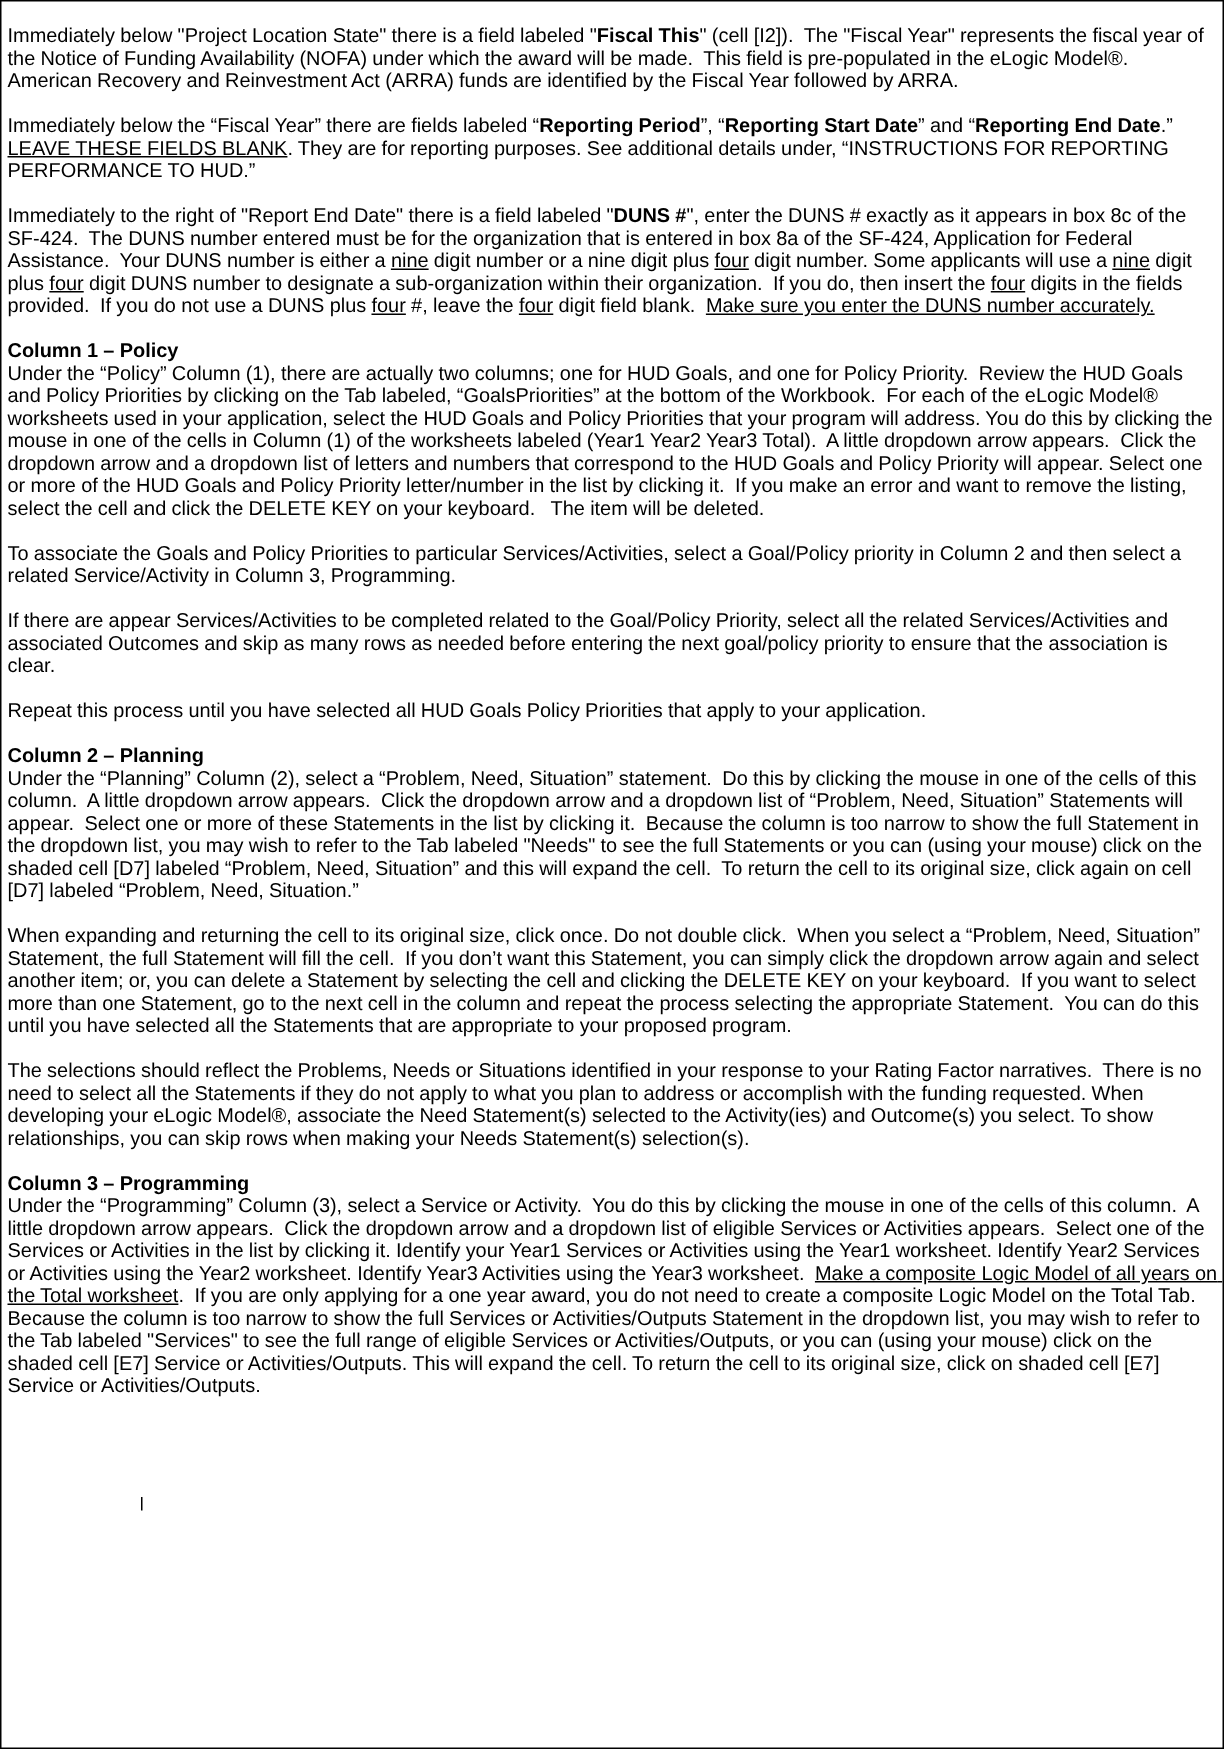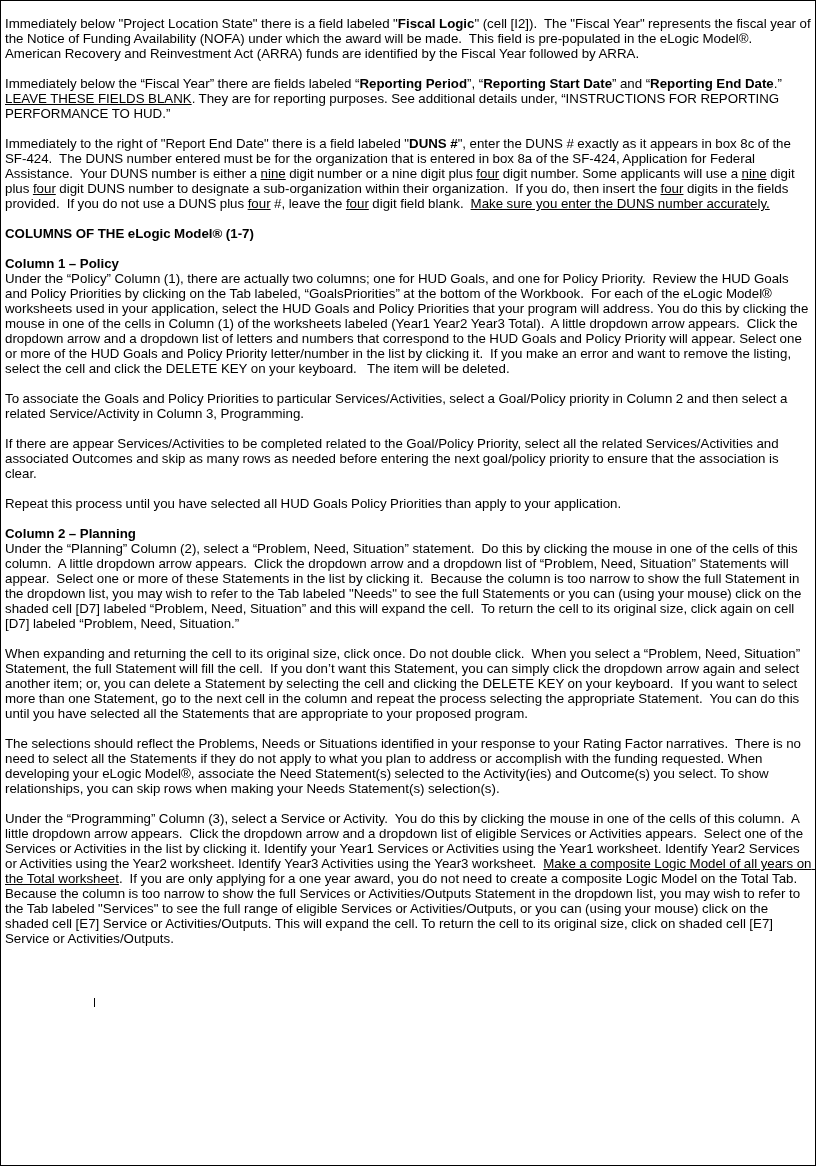"Fiscal Logic" span.run { text: Logic -> This }
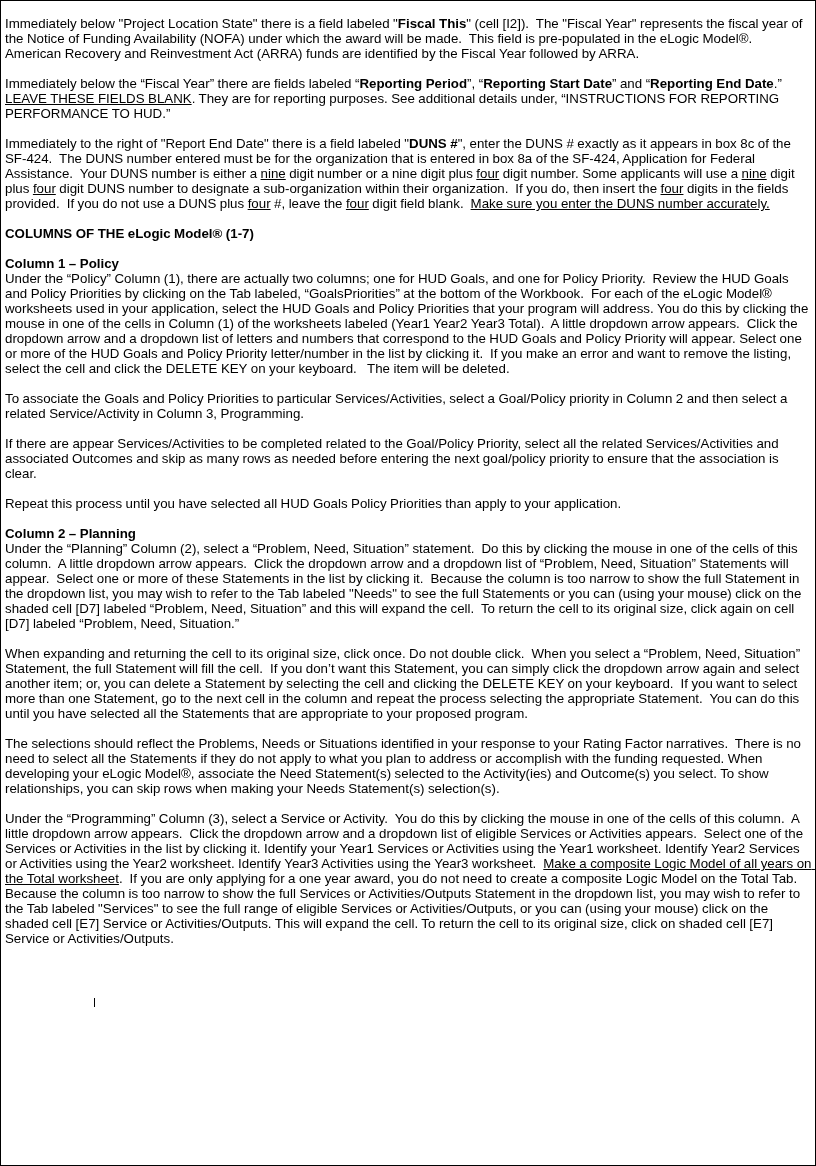"COLUMNS OF THE eLogic Model®" div.block { html: <div><span>COLUMNS OF THE eLogic Model® (1-7)</span></div> -> none }
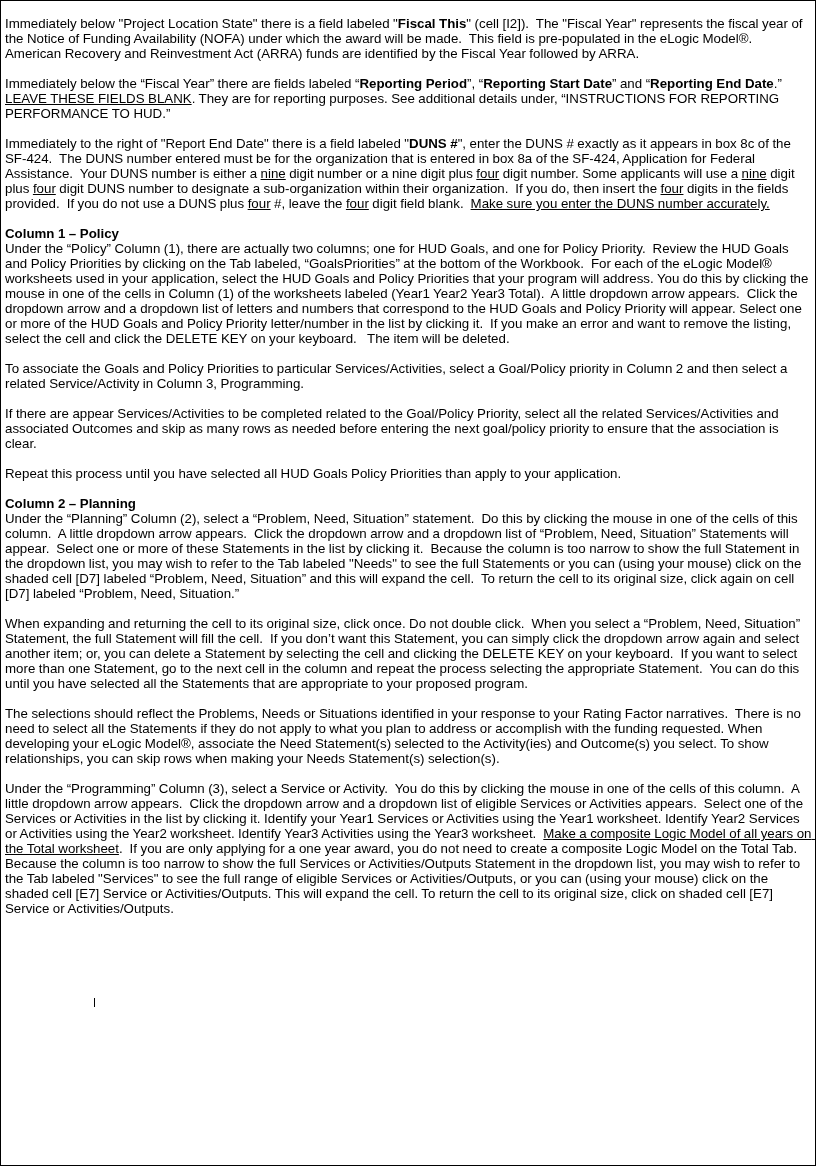"Repeat this process until you" span.run { text: than -> that }
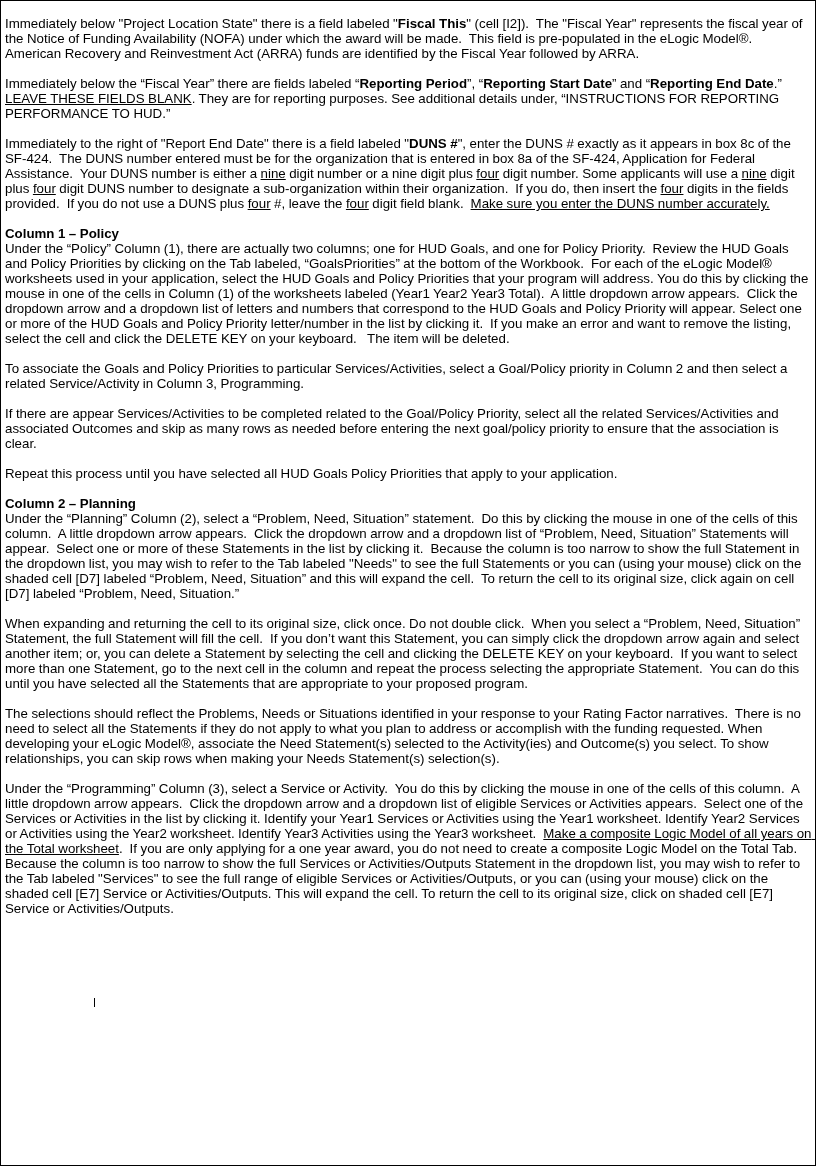"Column 3 – Programming" div.block { html: none -> <div><span>Column 3 – Programming</span></div> }
